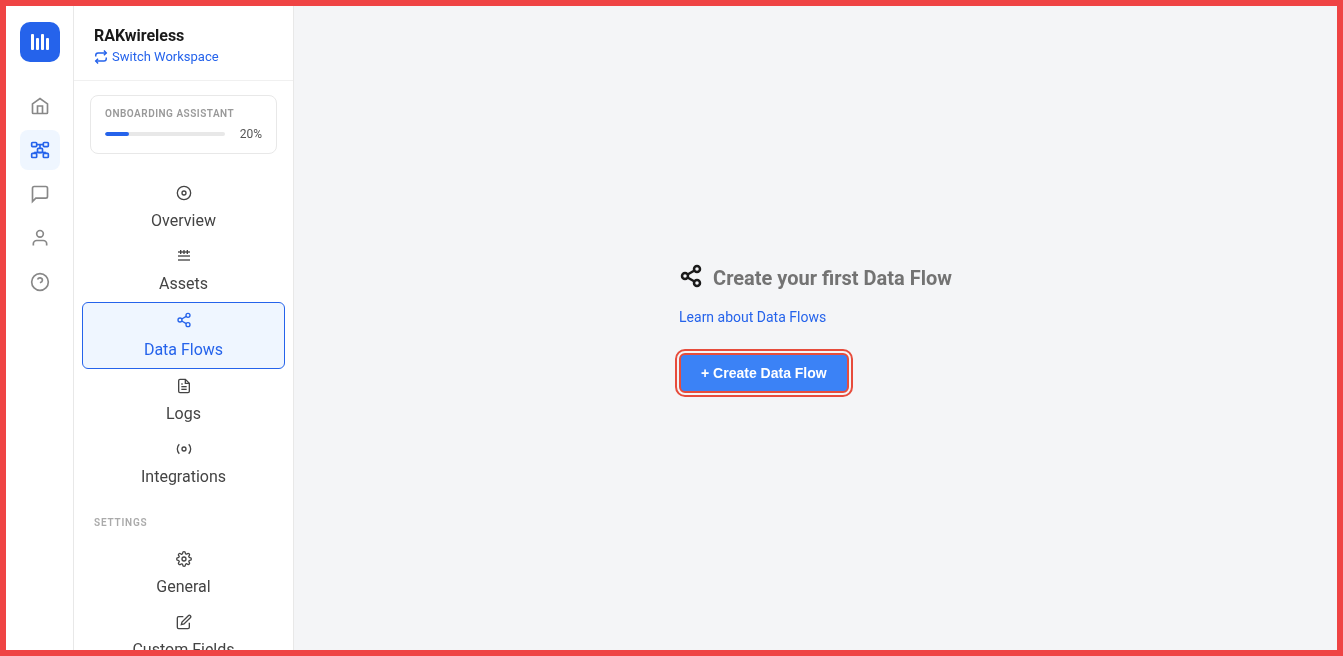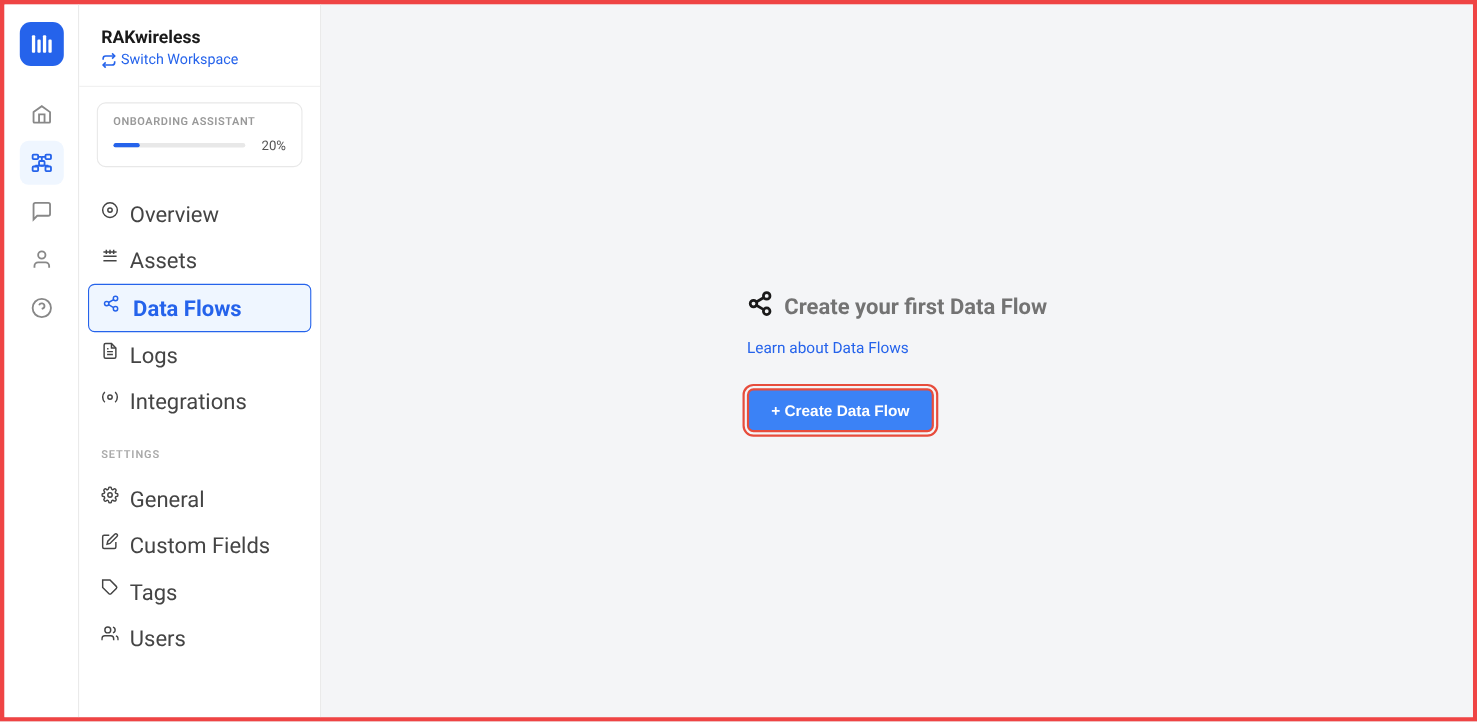"RAKwireless" .app-window { border: 4px solid #ef4444 -> 6px solid #ef4444 }
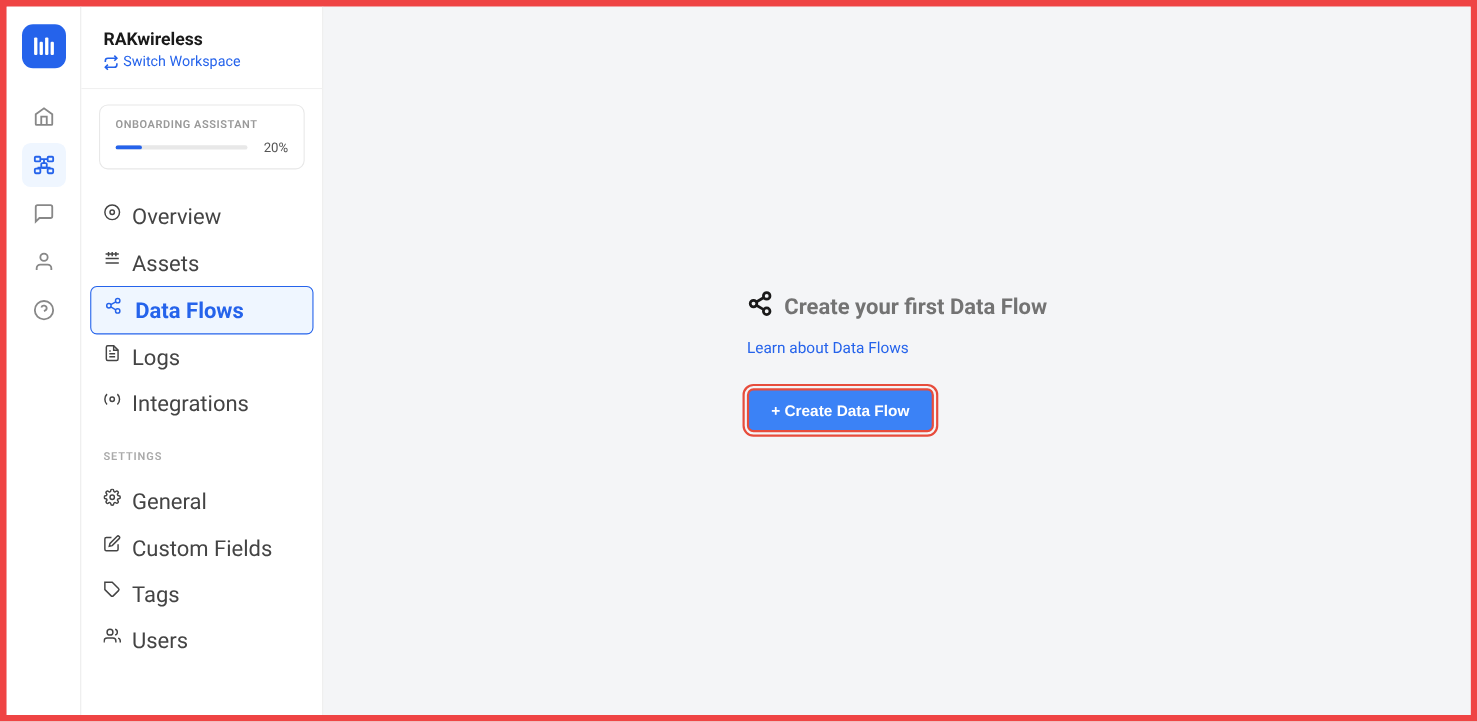"Overview" .nav-item { align-items: none -> center; flex-direction: none -> column; font-size: 20px -> 16px }
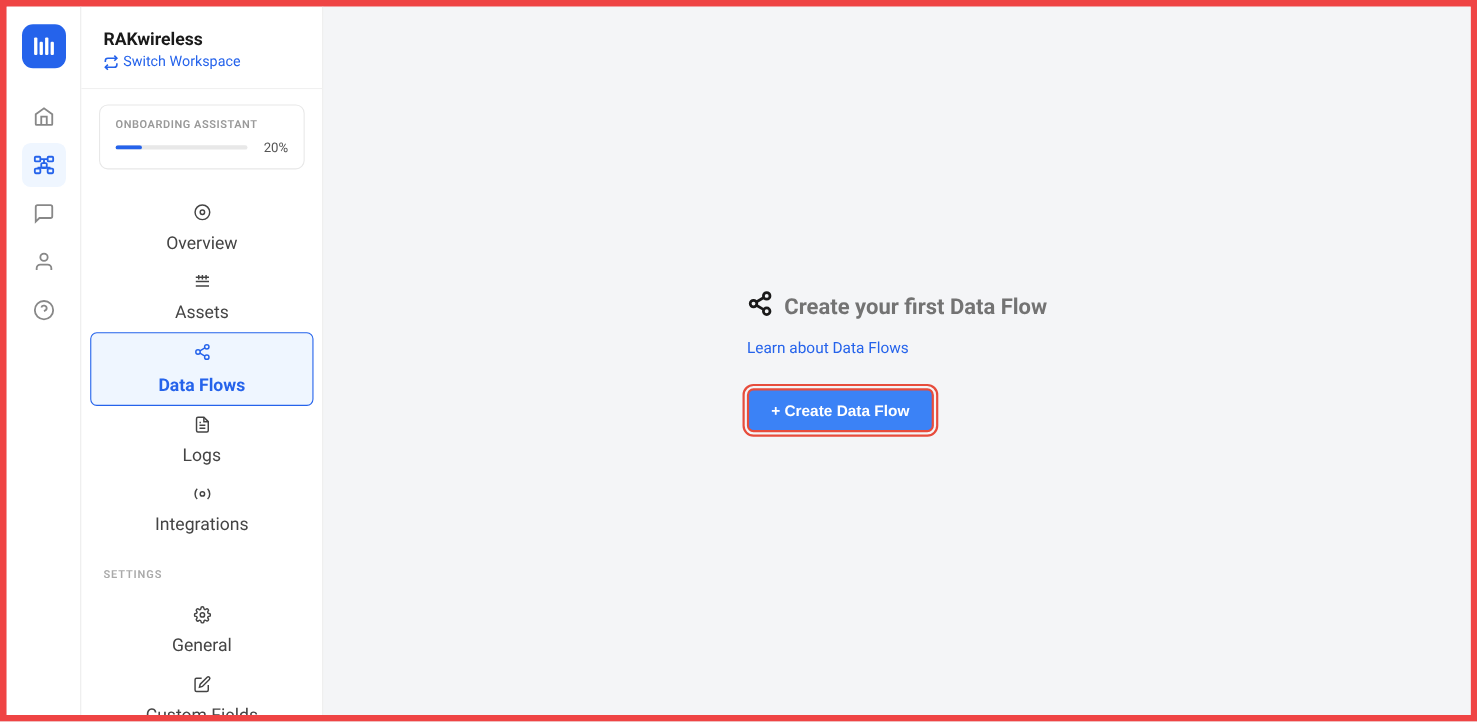"Data Flows" .nav-item.active { font-weight: 700 -> 400 }
